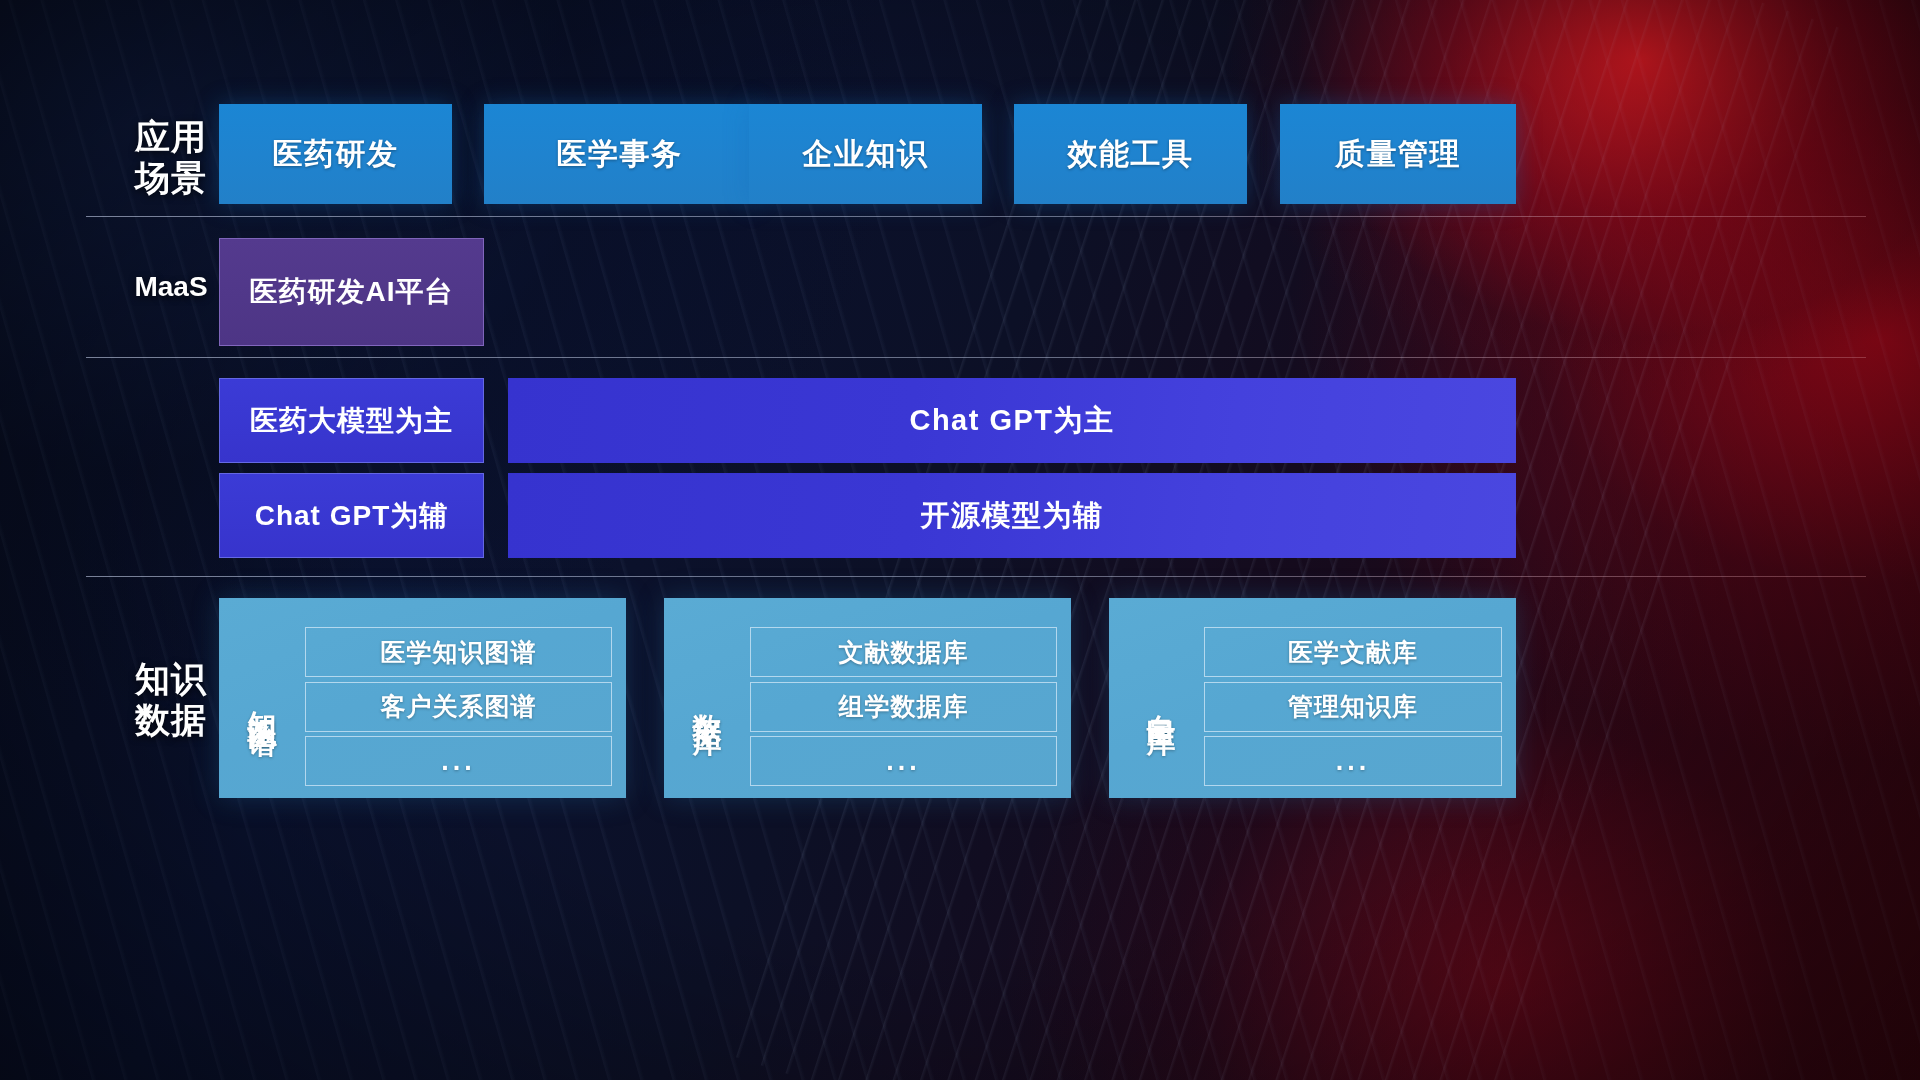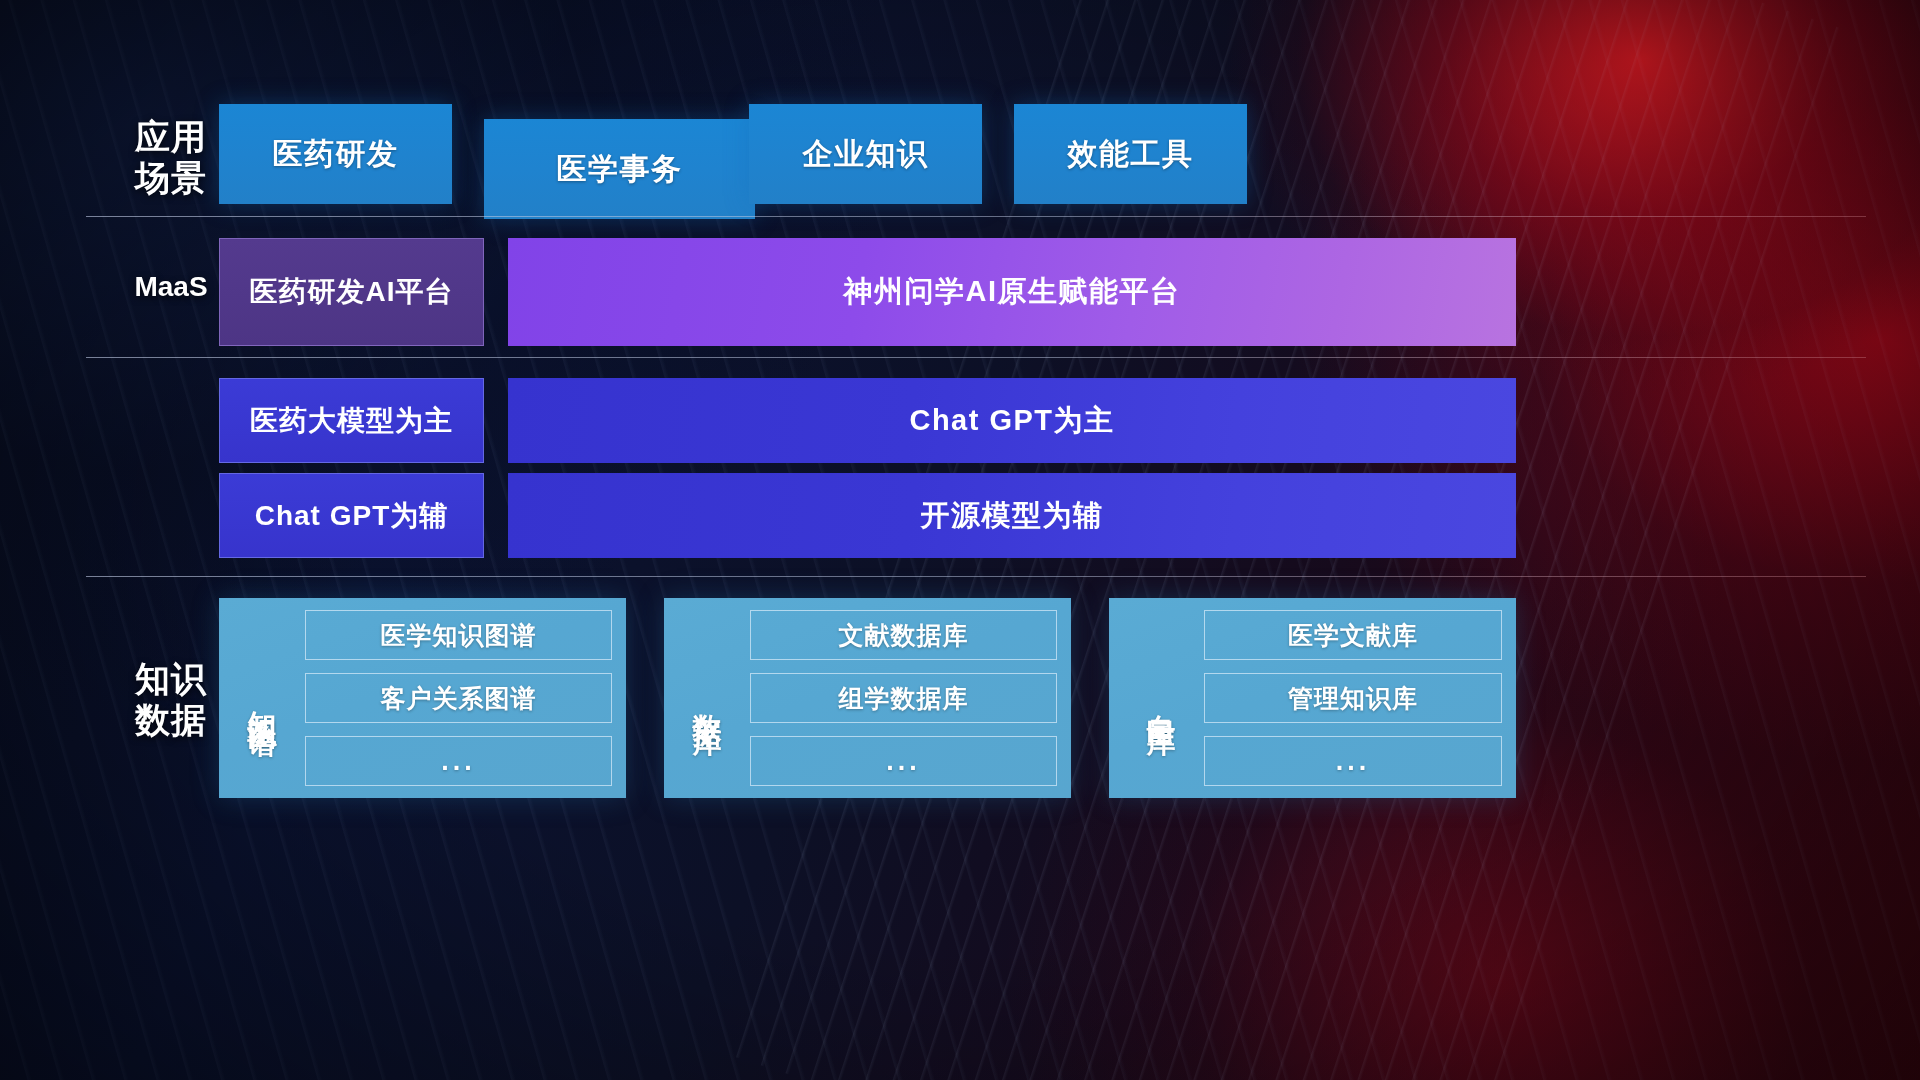"医学事务" div.appbox { margin-top: 15px -> none }
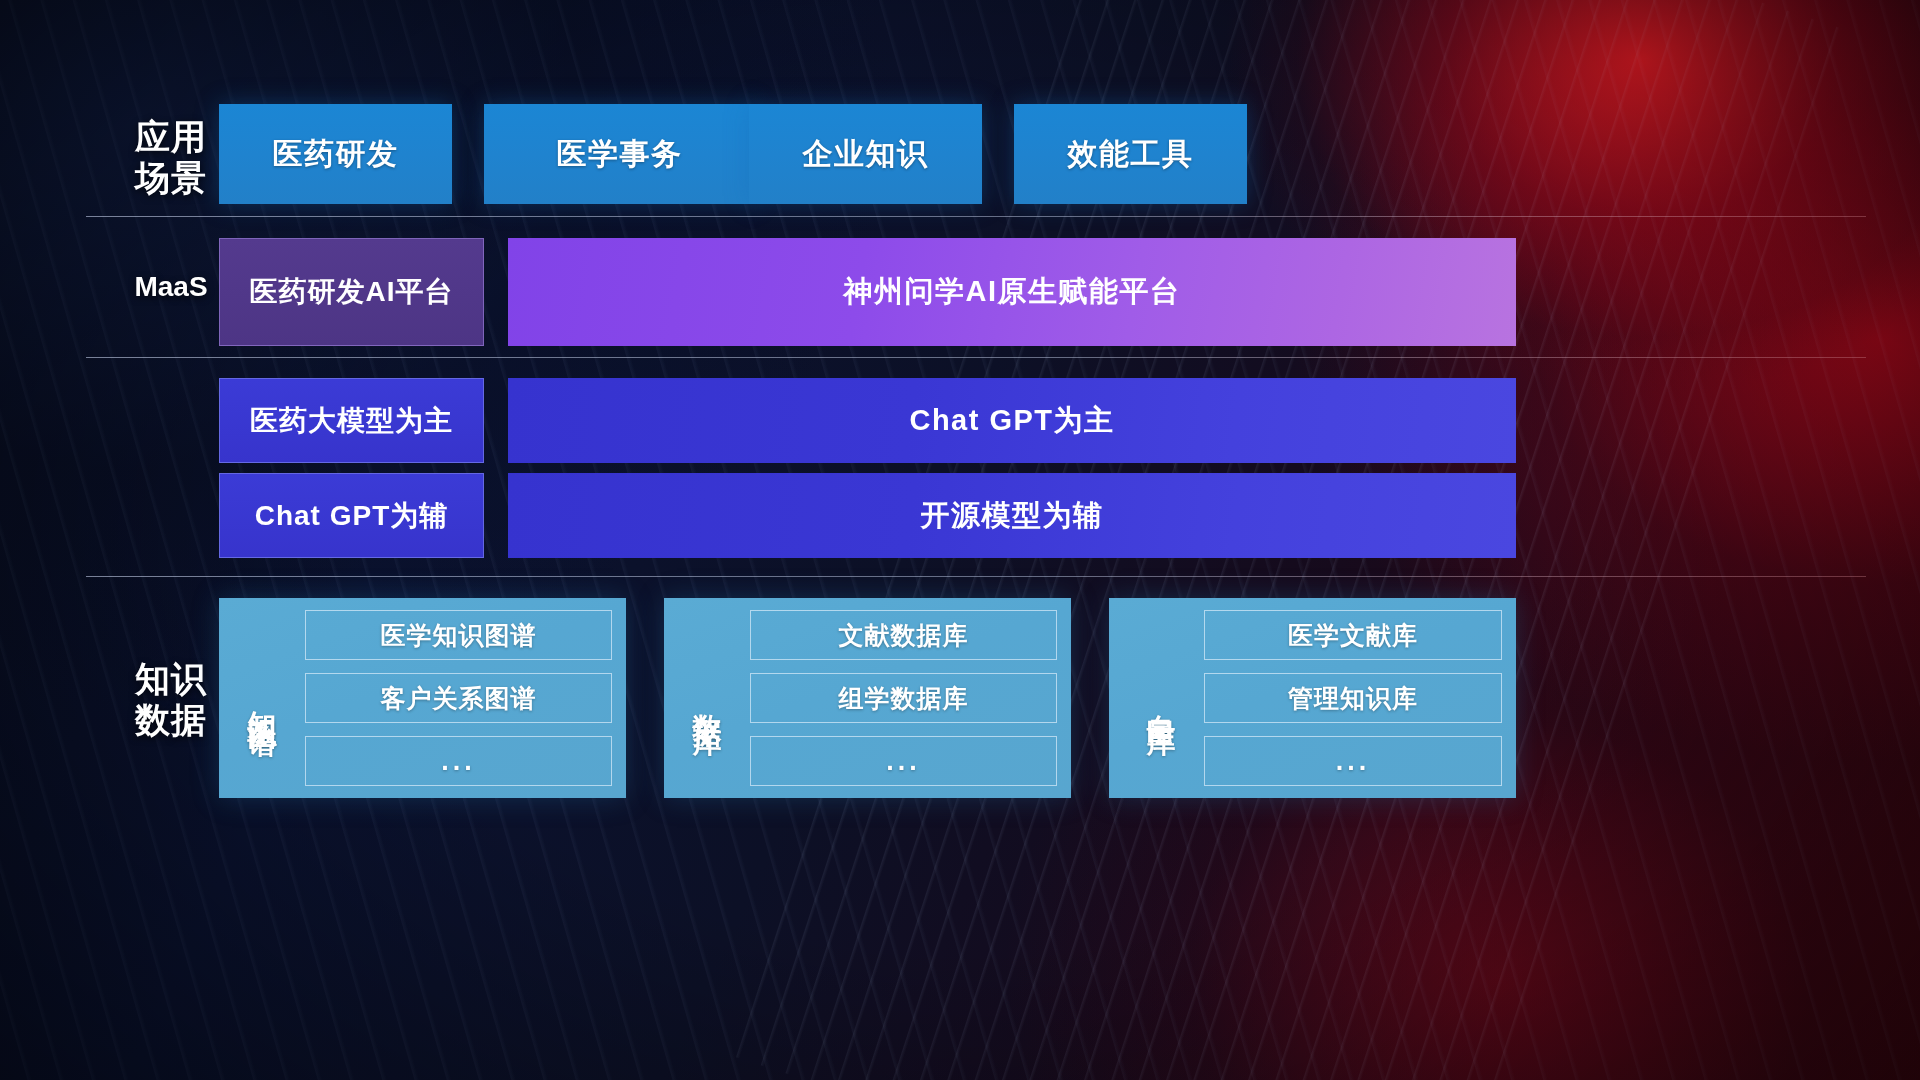"质量管理" div.appbox { html: none -> <div>质量管理</div> }
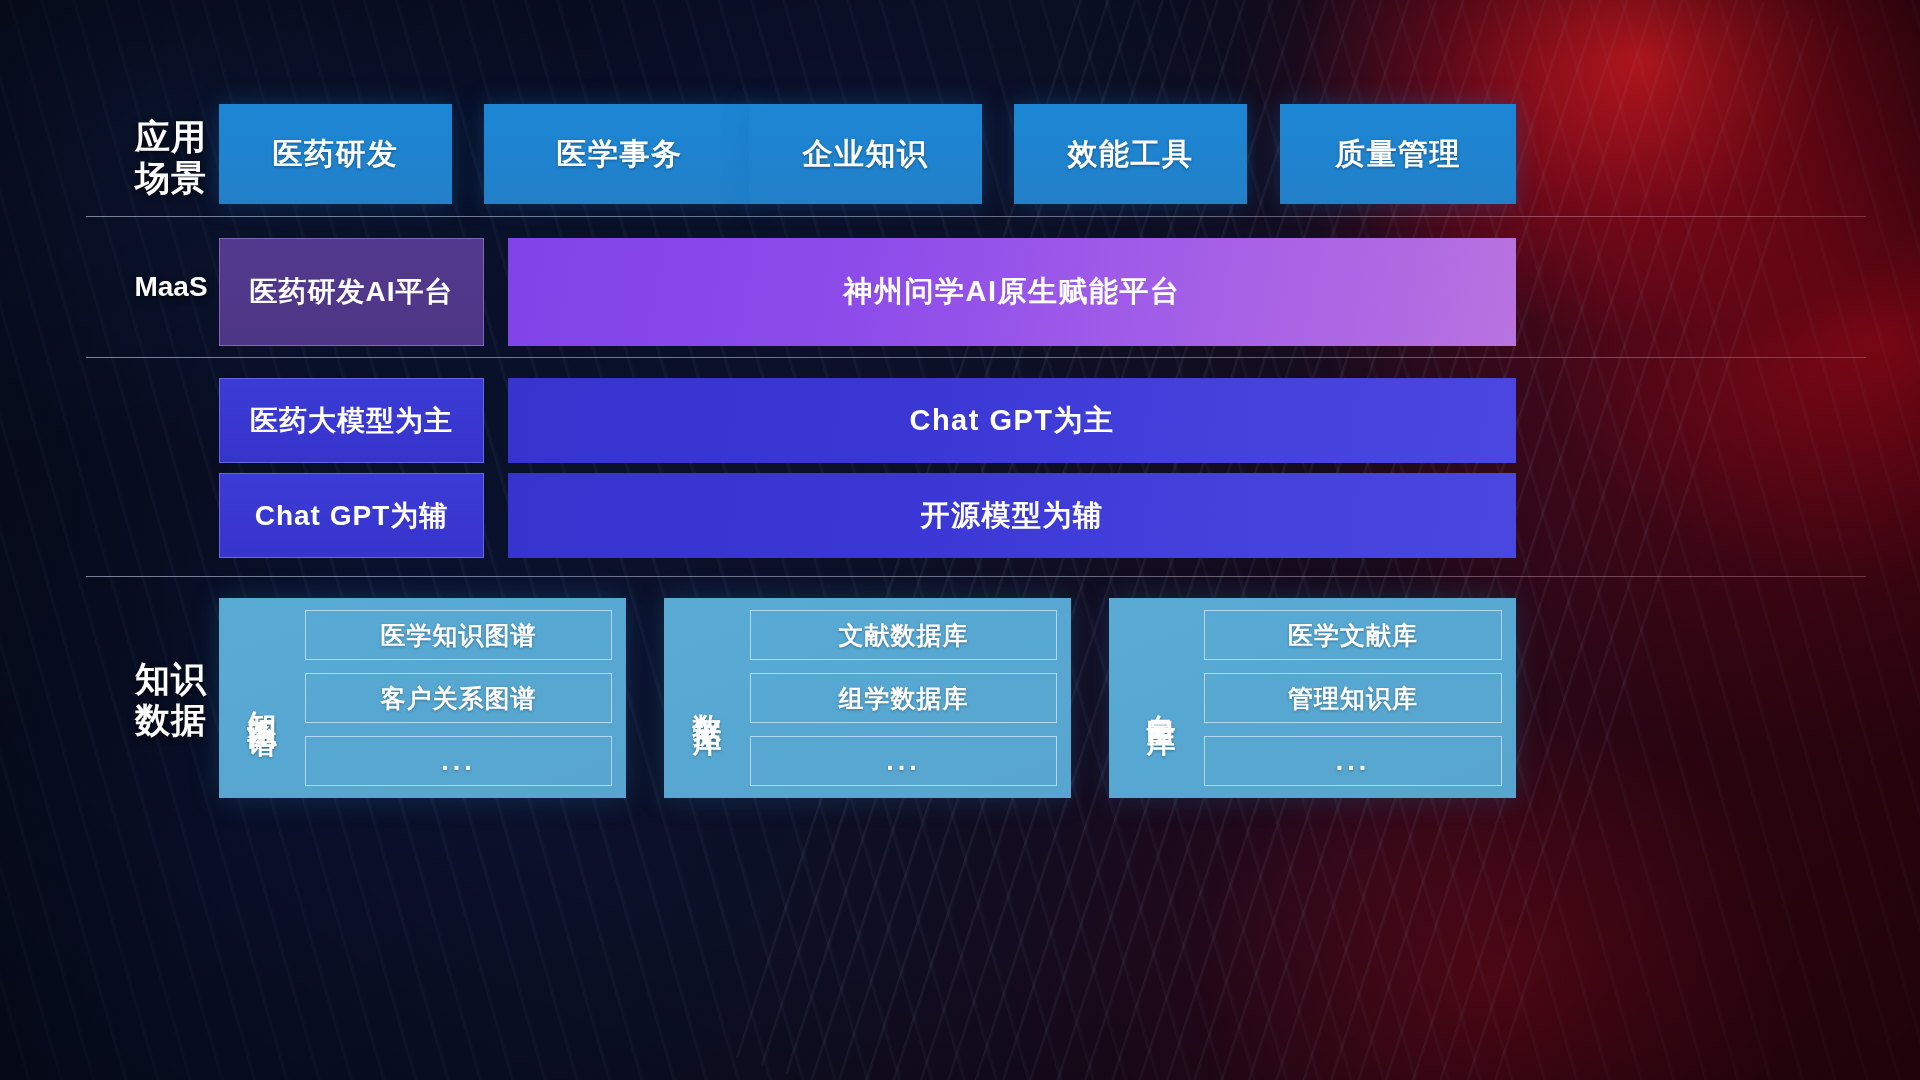"神州问学AI原生赋能平台" div.maas-right { html: <div>神州问学AI原生赋能平台</div> -> none }
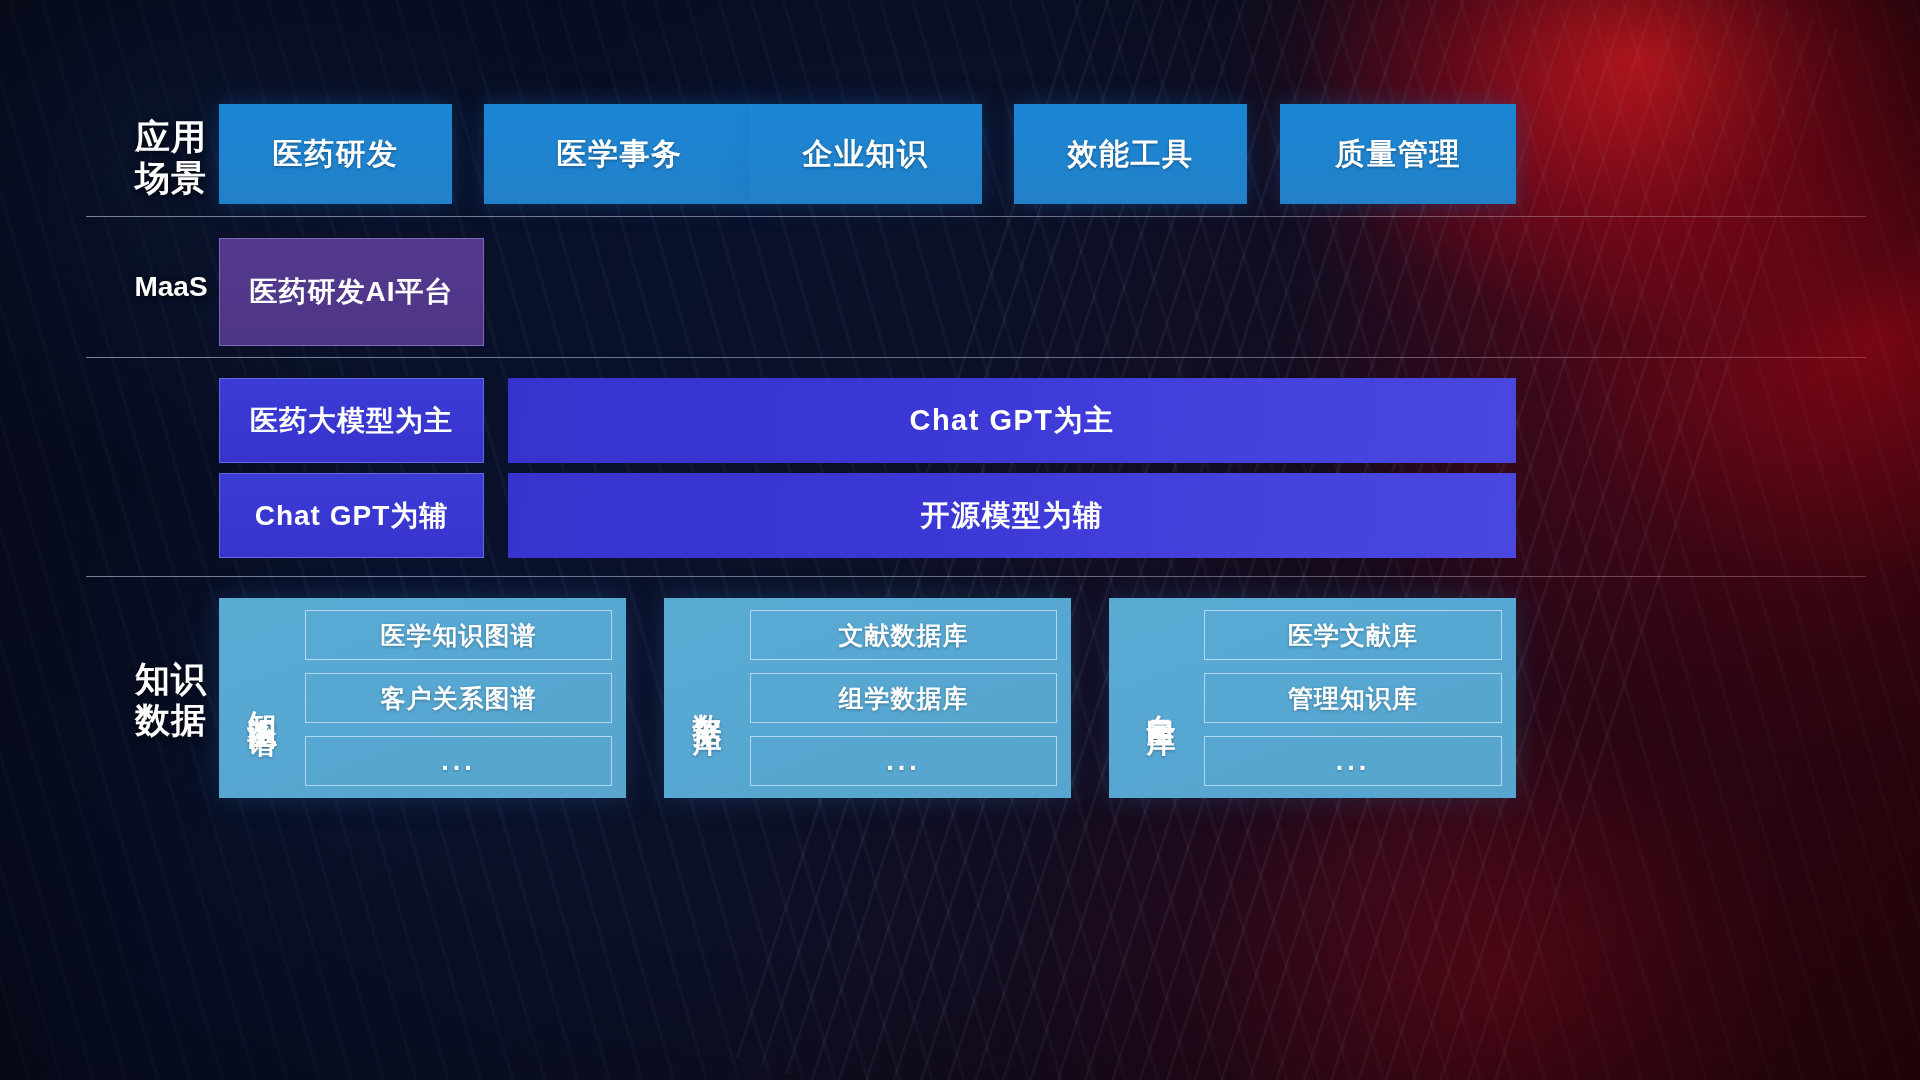"医学知识图谱" .kgroup .kitems { margin-top: none -> 17px }
